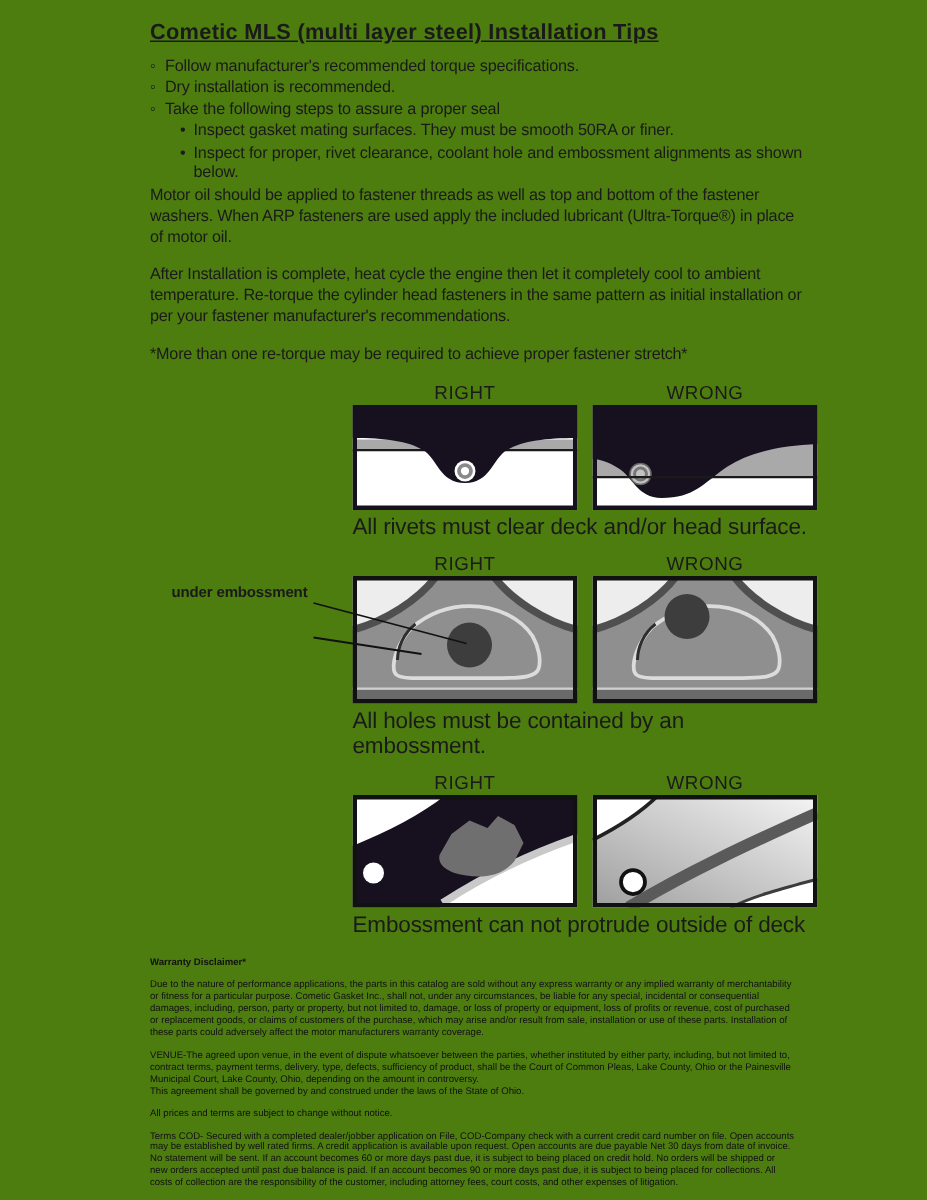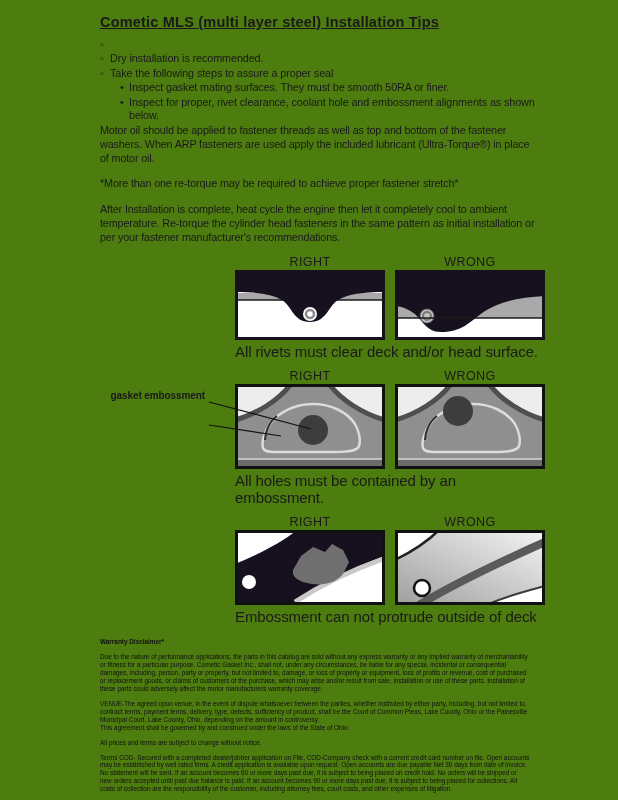"Follow manufacturer's recommended torque" span { html: none -> <span>Follow manufacturer's recommended torque specifications.</span> }
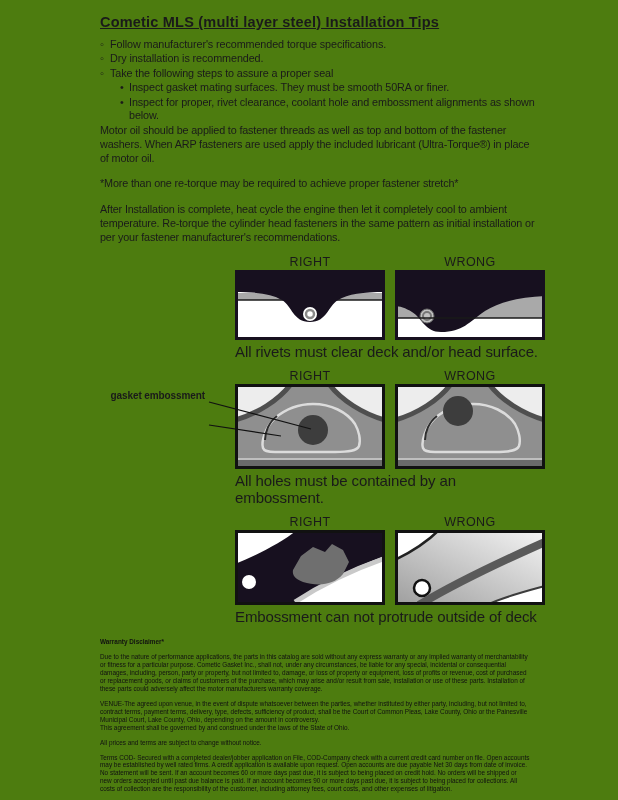"*More than one re-torque may" p.para { order: before "After Installation is complete, heat" -> after "After Installation is complete, heat" }
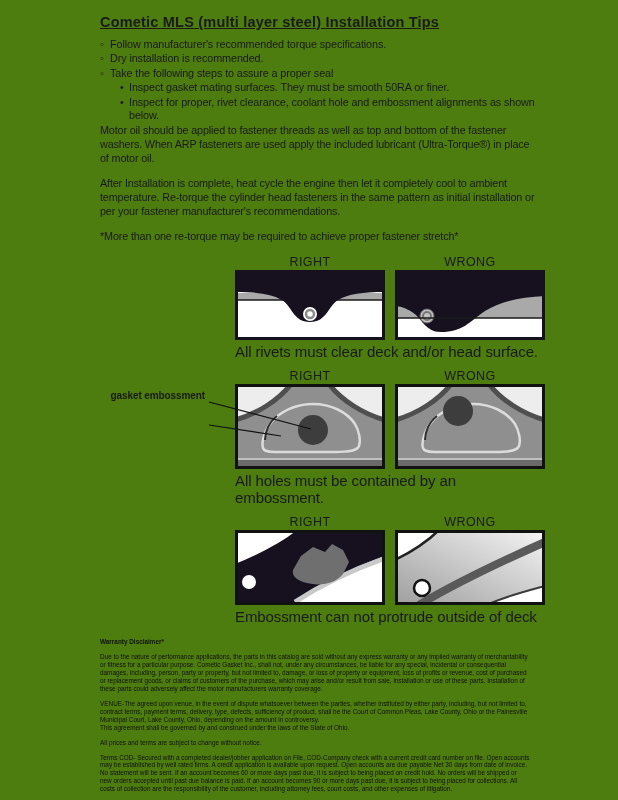"gasket embossment" div.anno-embossment { text: gasket -> under }
